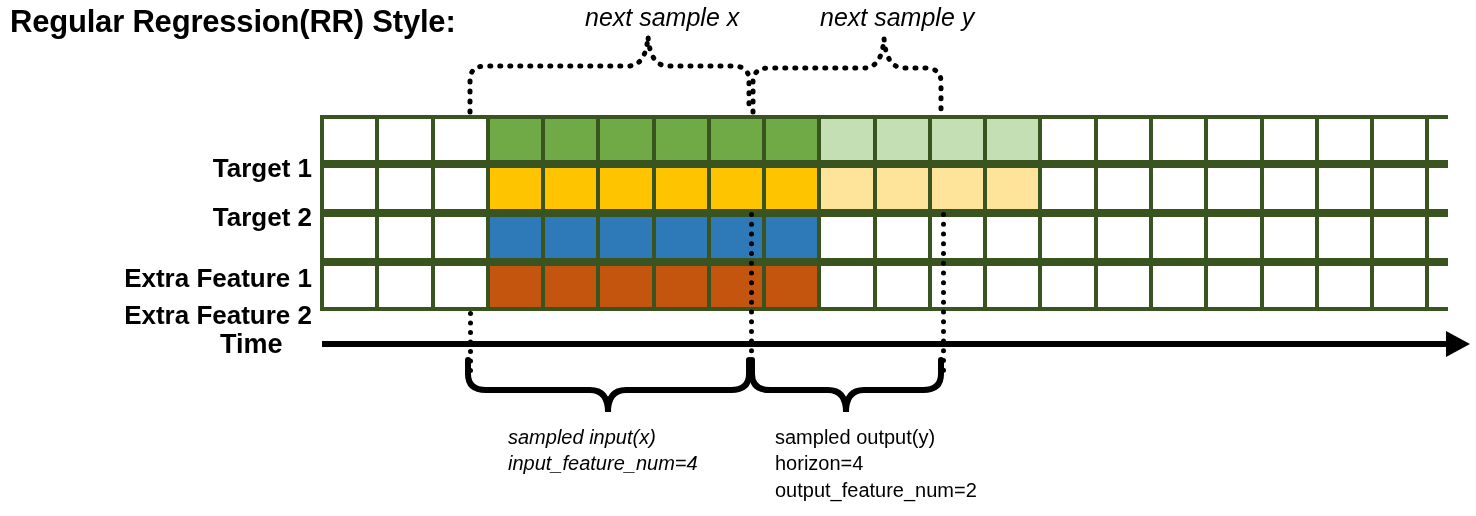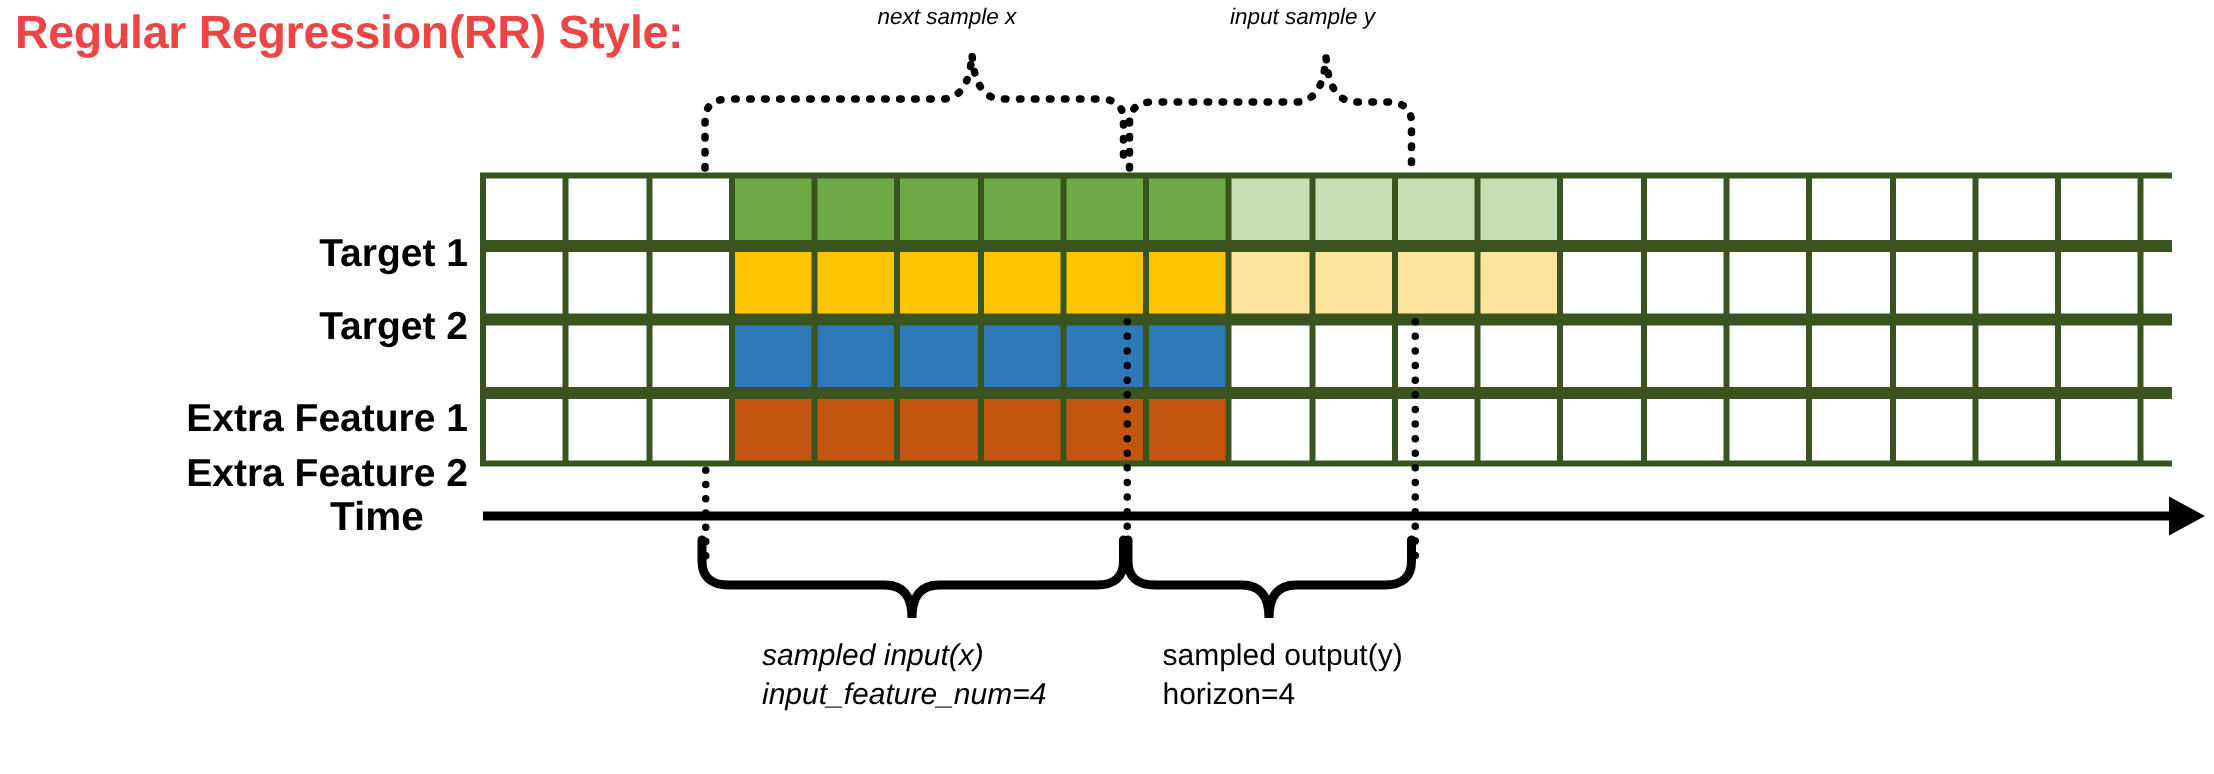"Regular Regression(RR) Style:" .title { color: #ef4444 -> #000000 }
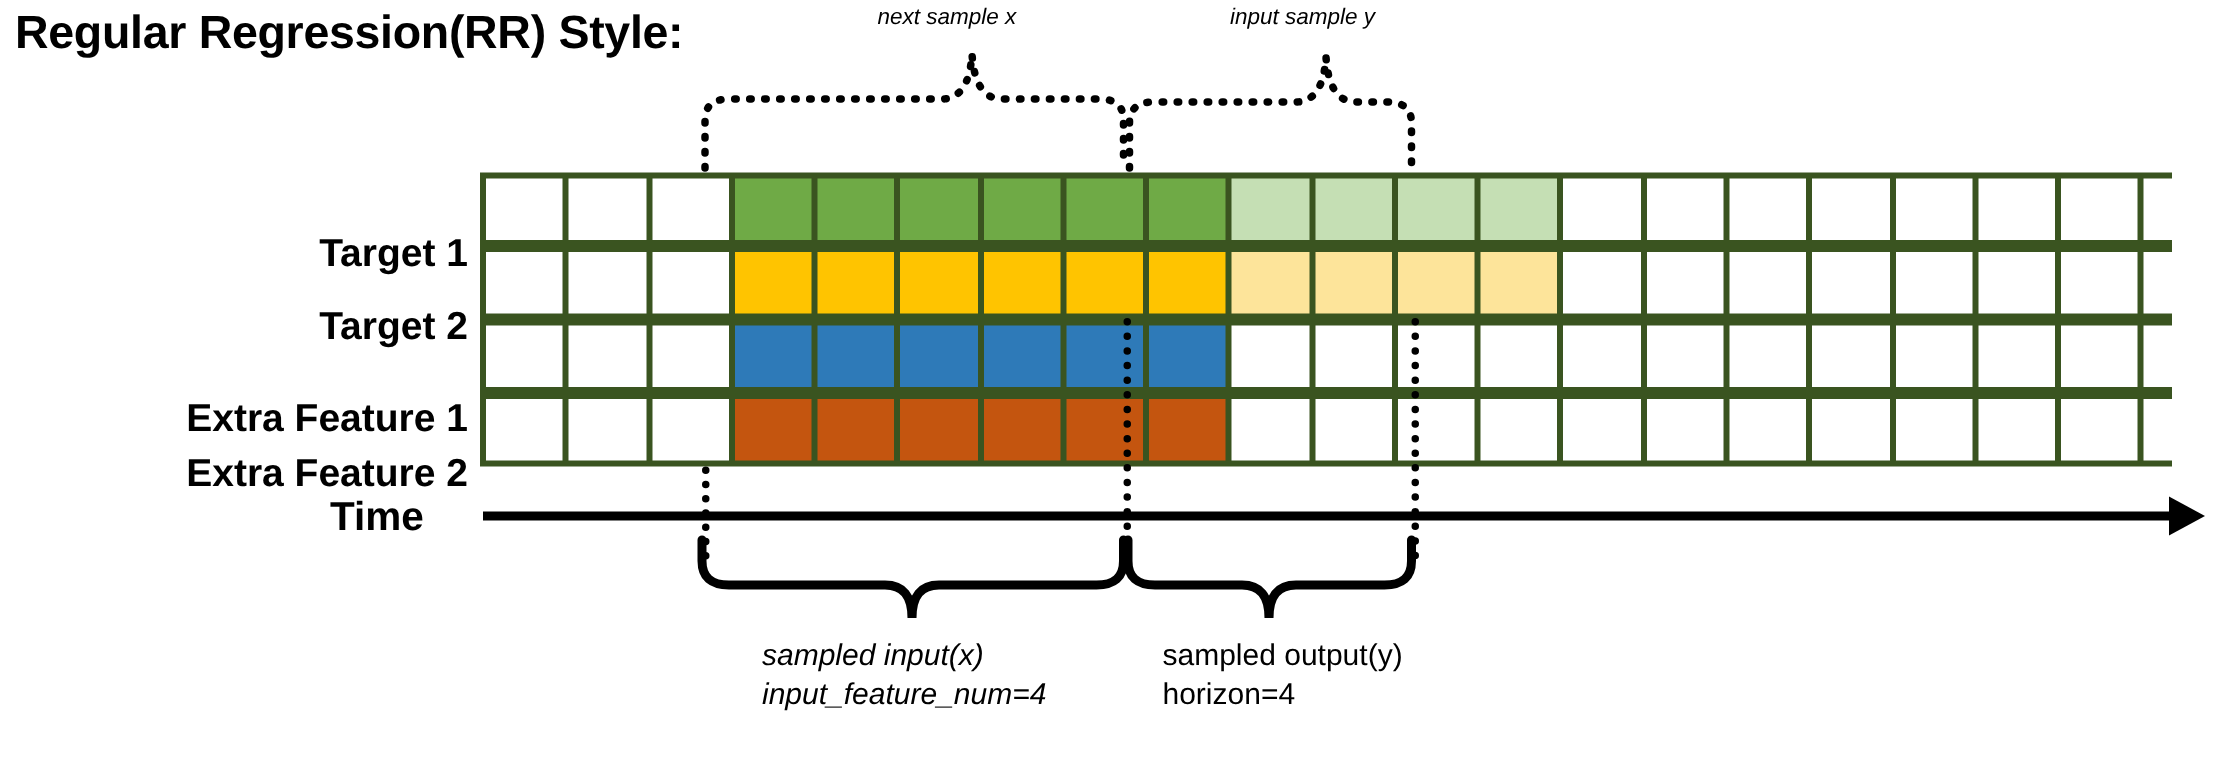"next sample x" .it-cap { font-size: 15px -> 25px }
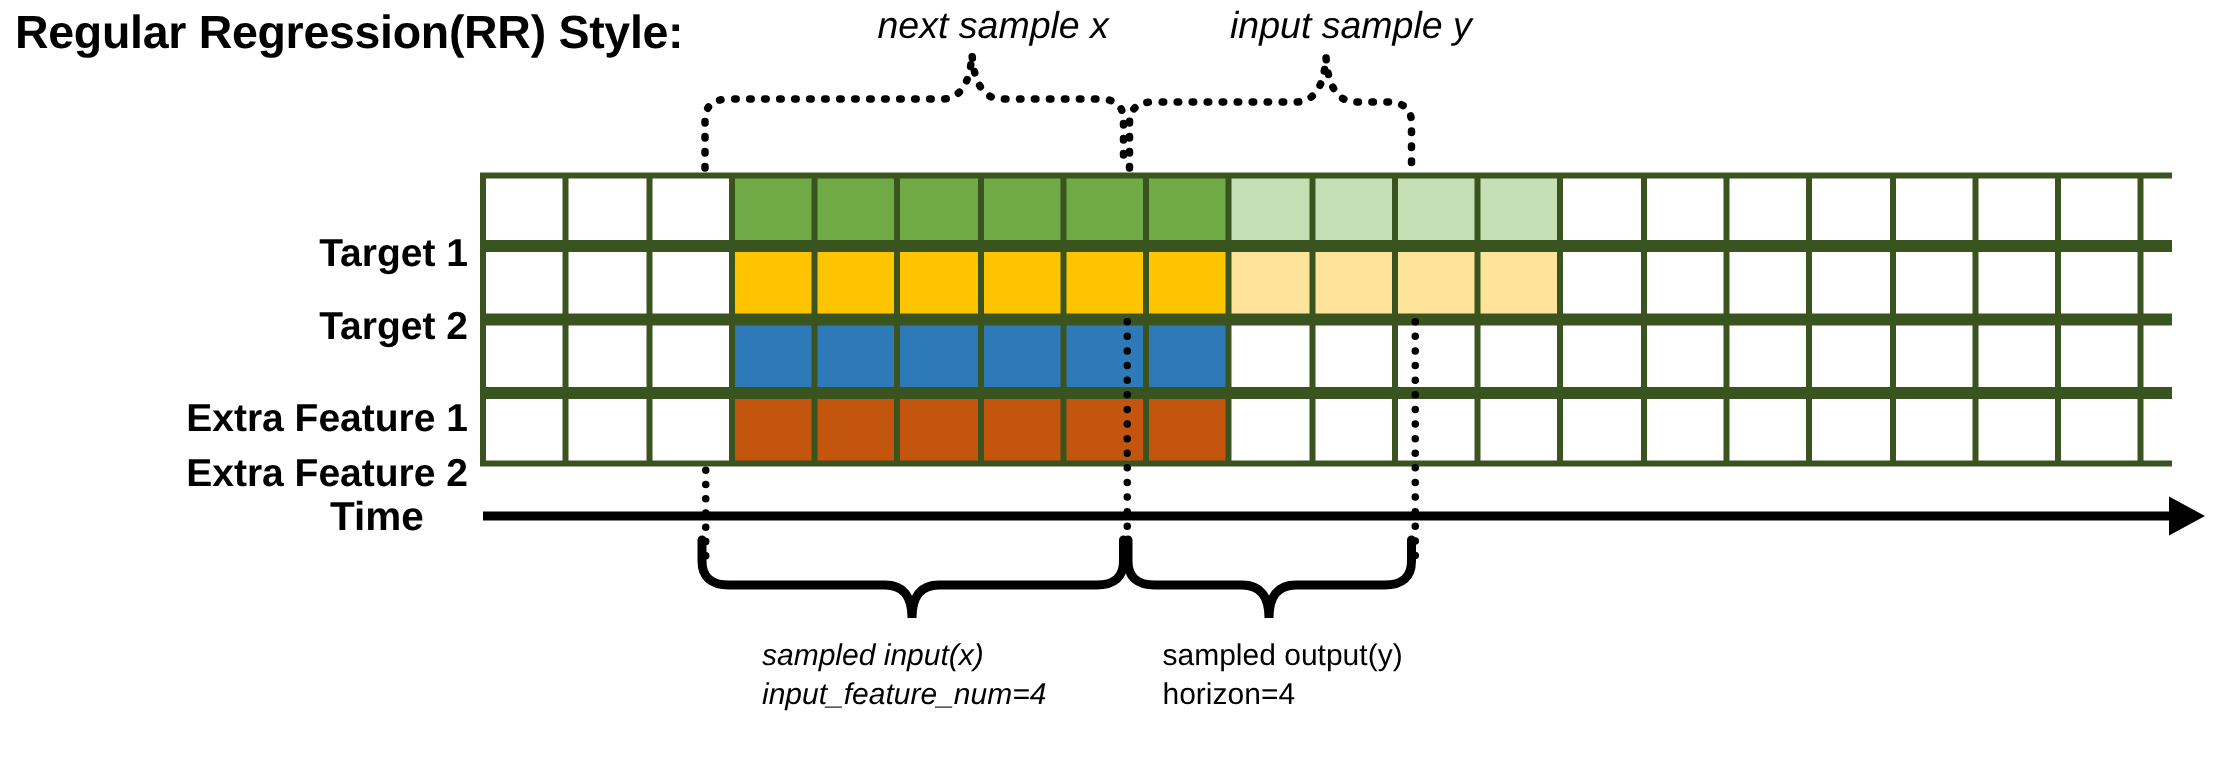"input sample y" div.it-cap { text: input -> next }
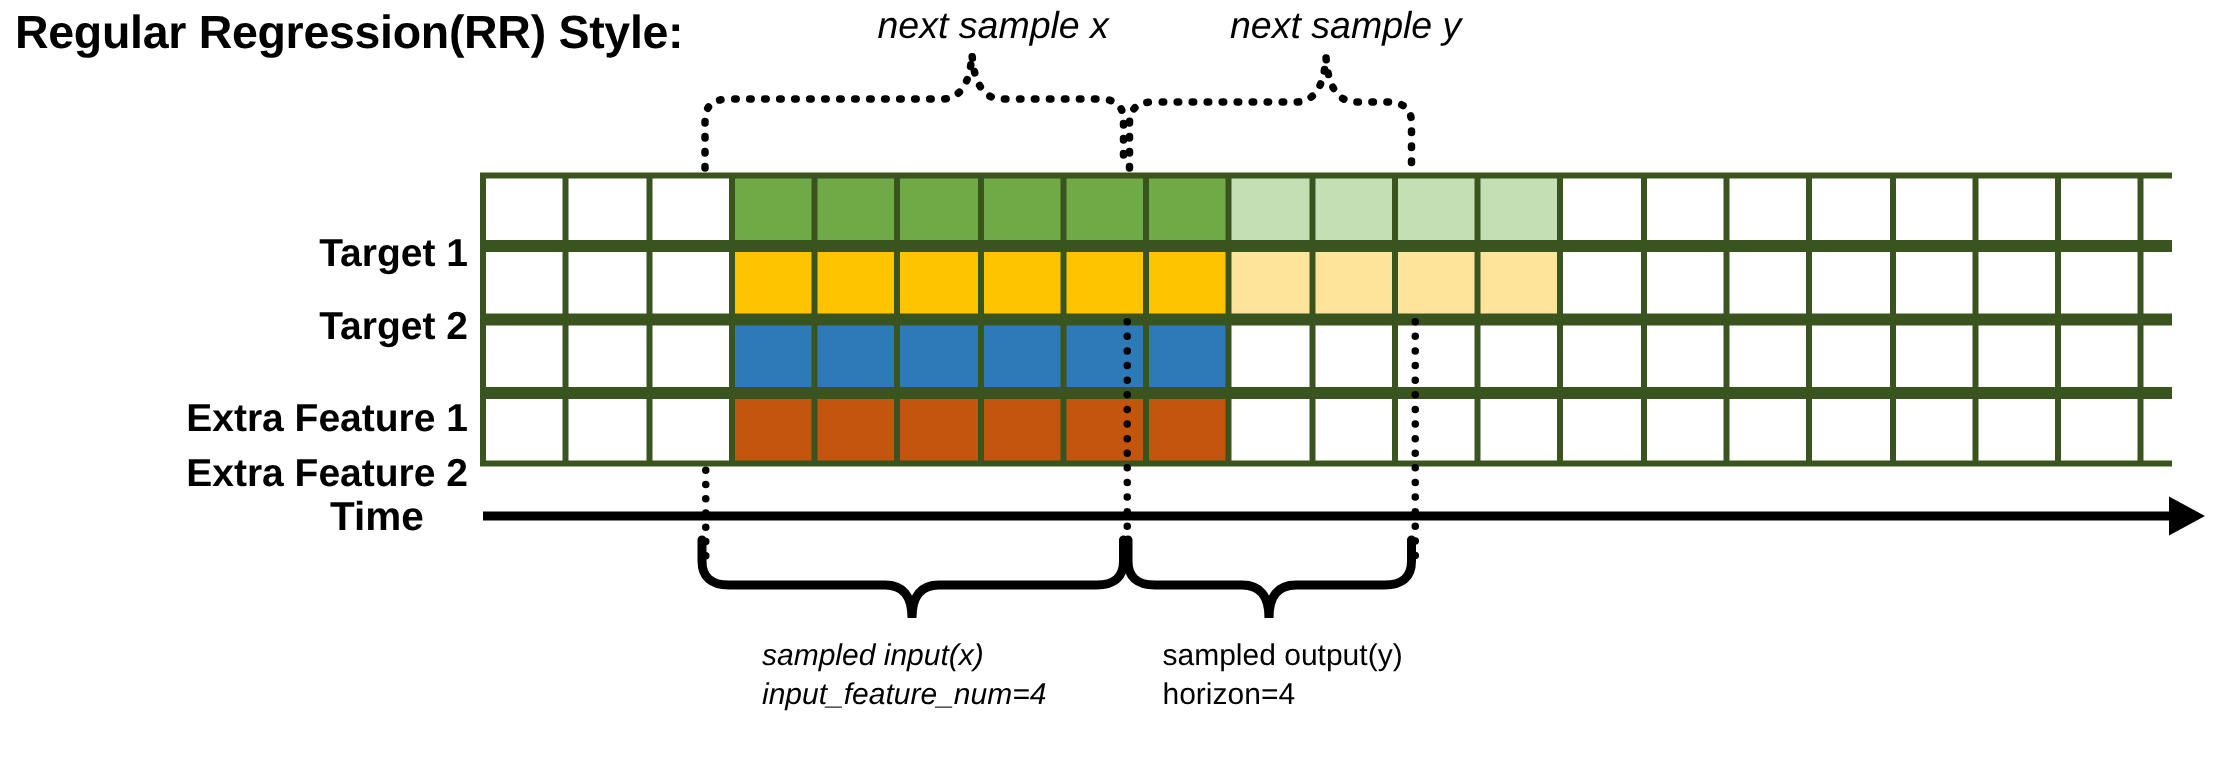"output_feature_num=2" div { html: none -> <div>output_feature_num=2</div> }
